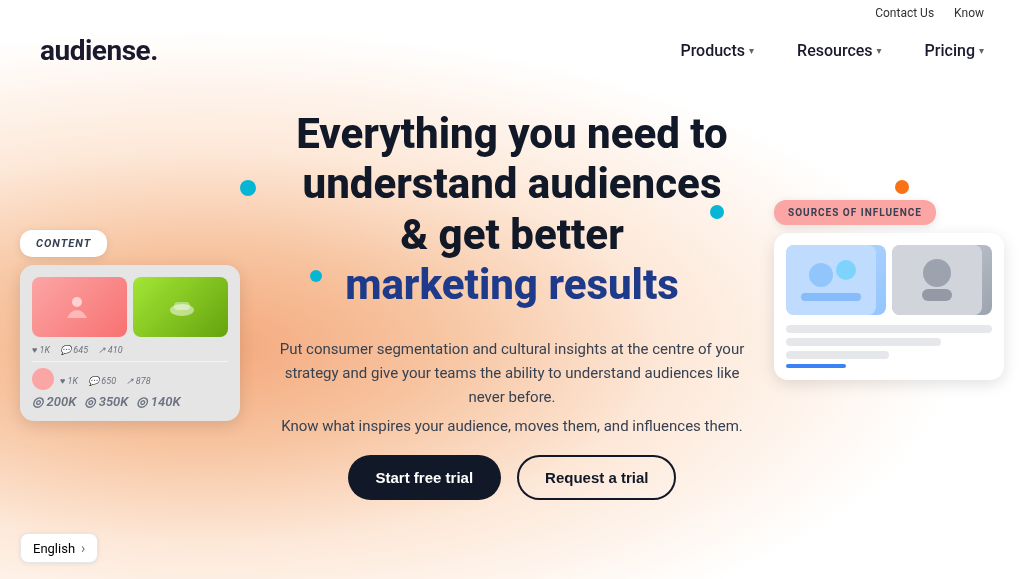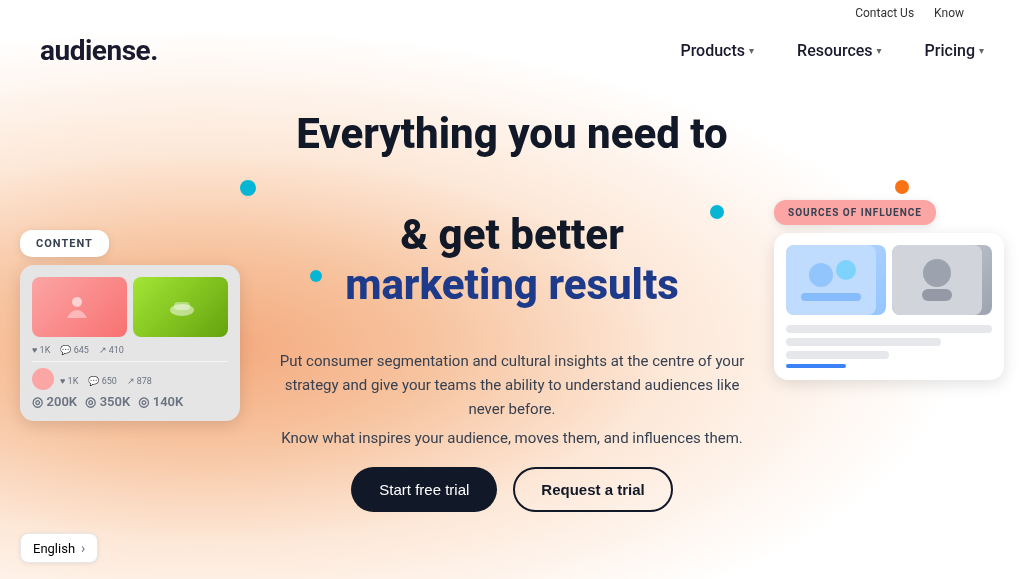"Contact Us" .top-bar { padding: 6px 60px -> 6px 40px }
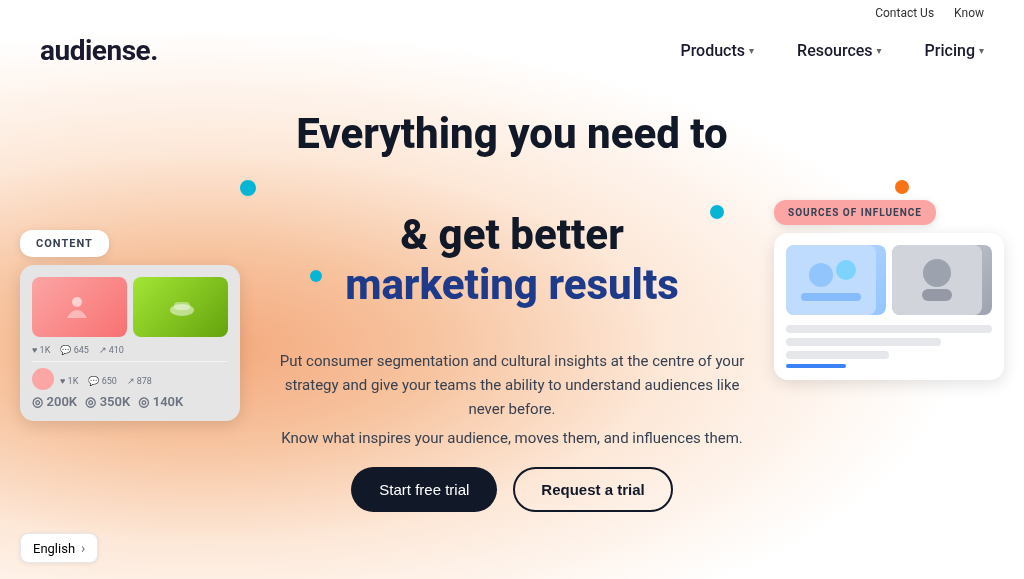"Everything you need to" .hero-headline { margin-bottom: 20px -> 8px }
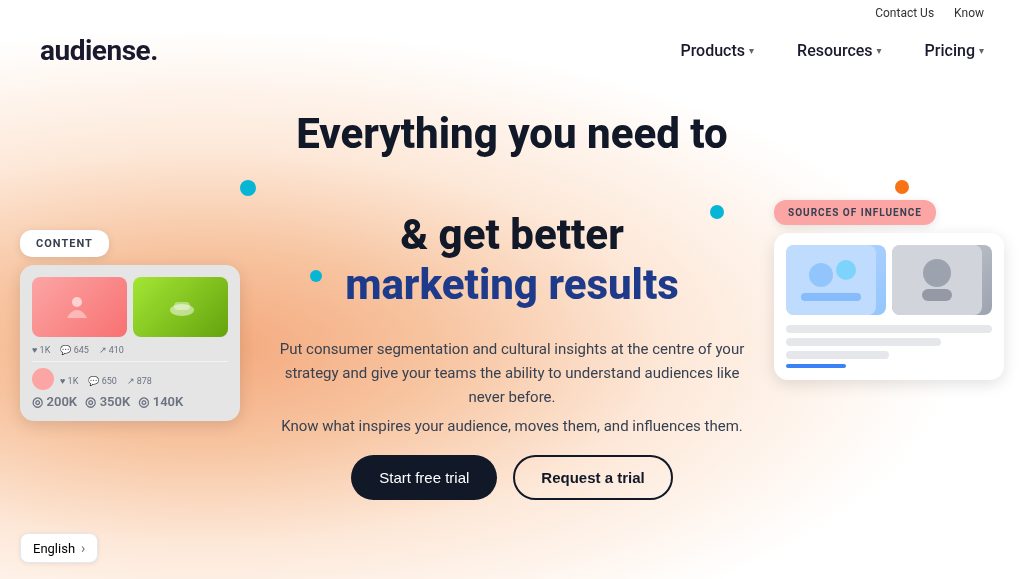"understand audiences" span { html: none -> <span>understand audiences</span> }
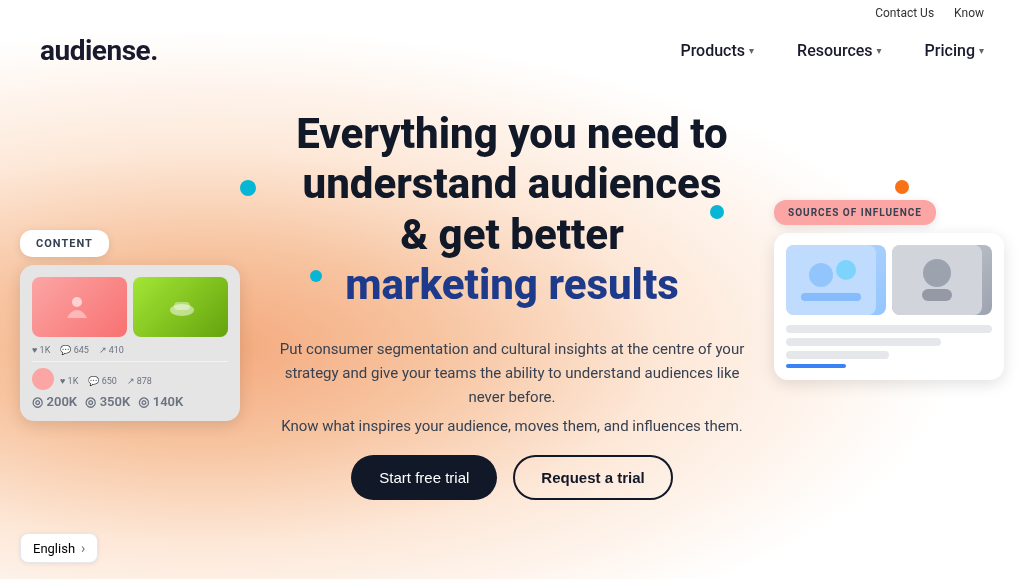"CONTENT" .left-card-wrap { font-style: none -> italic }
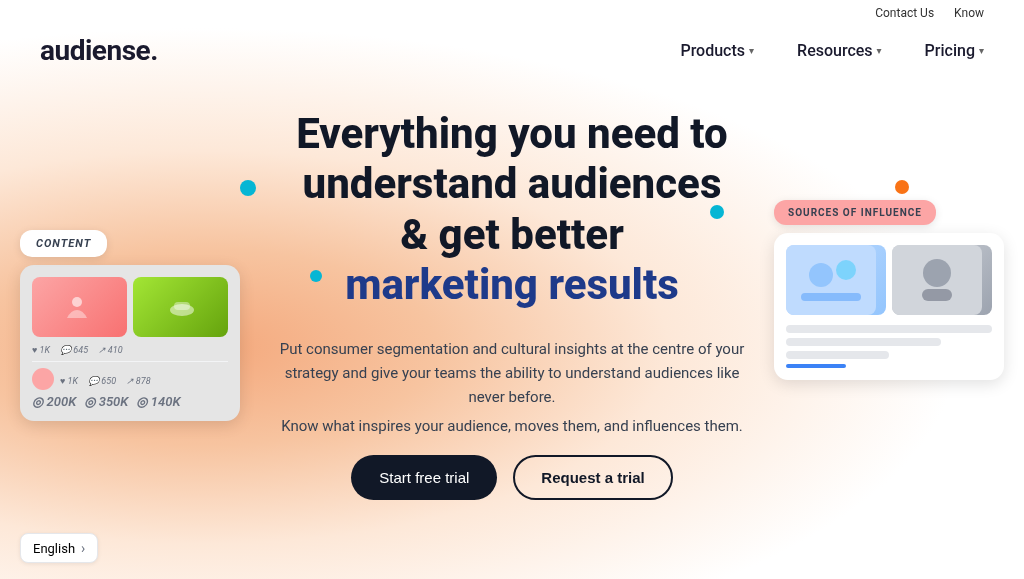"Start free trial" .btn-primary { font-weight: 400 -> 700 }
